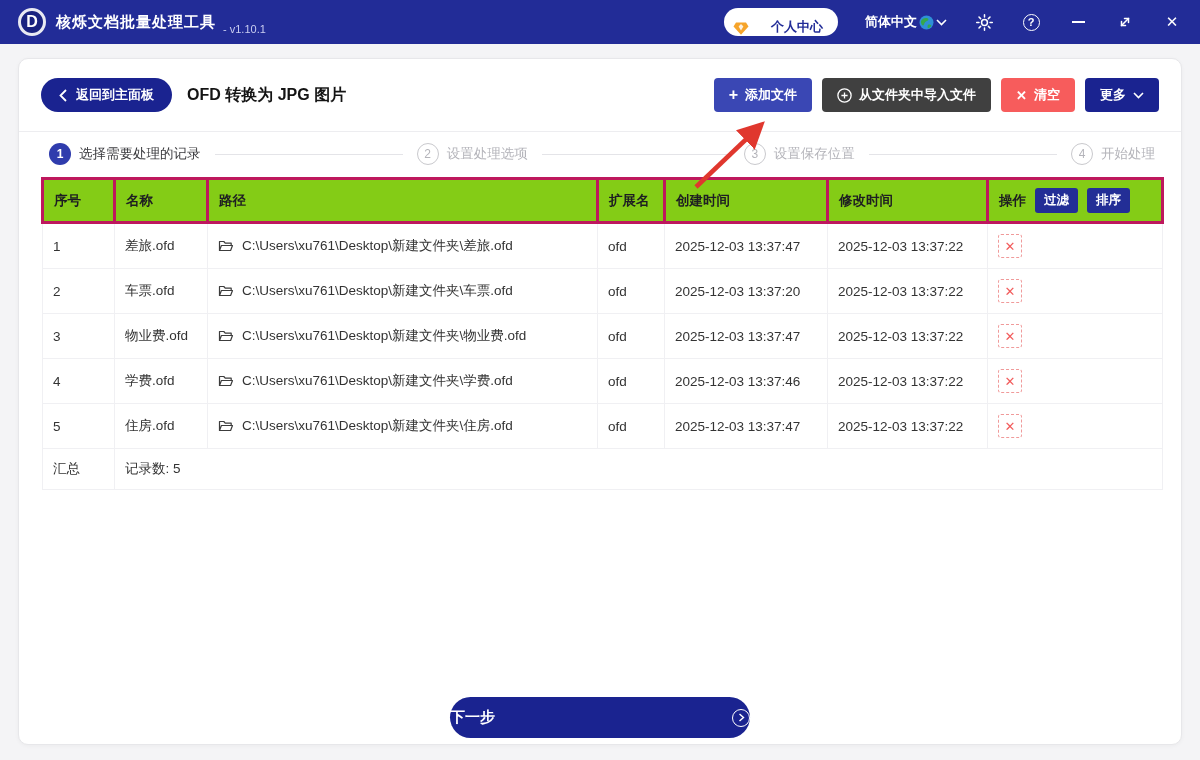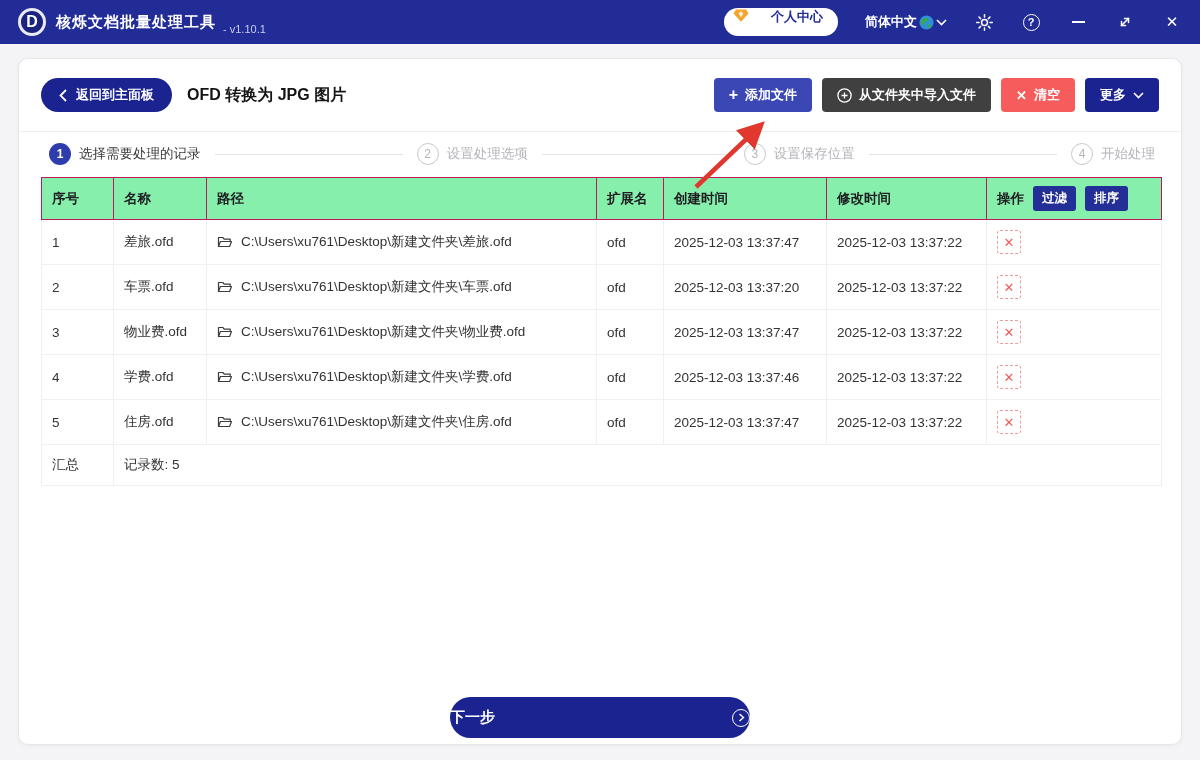"个人中心" .user-pill { align-items: flex-start -> flex-end }
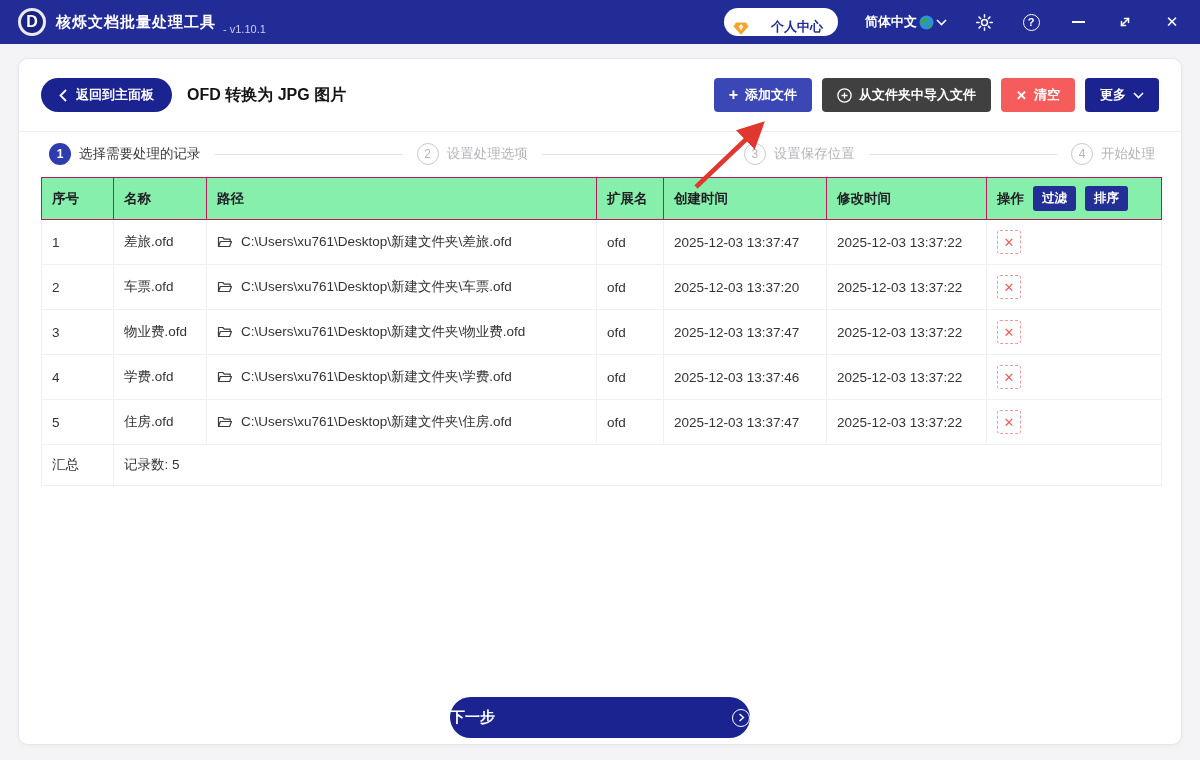"序号" .file-table th { background: #86efac -> #84cc16; border: 1px solid #be185d -> 3px solid #be185d }
